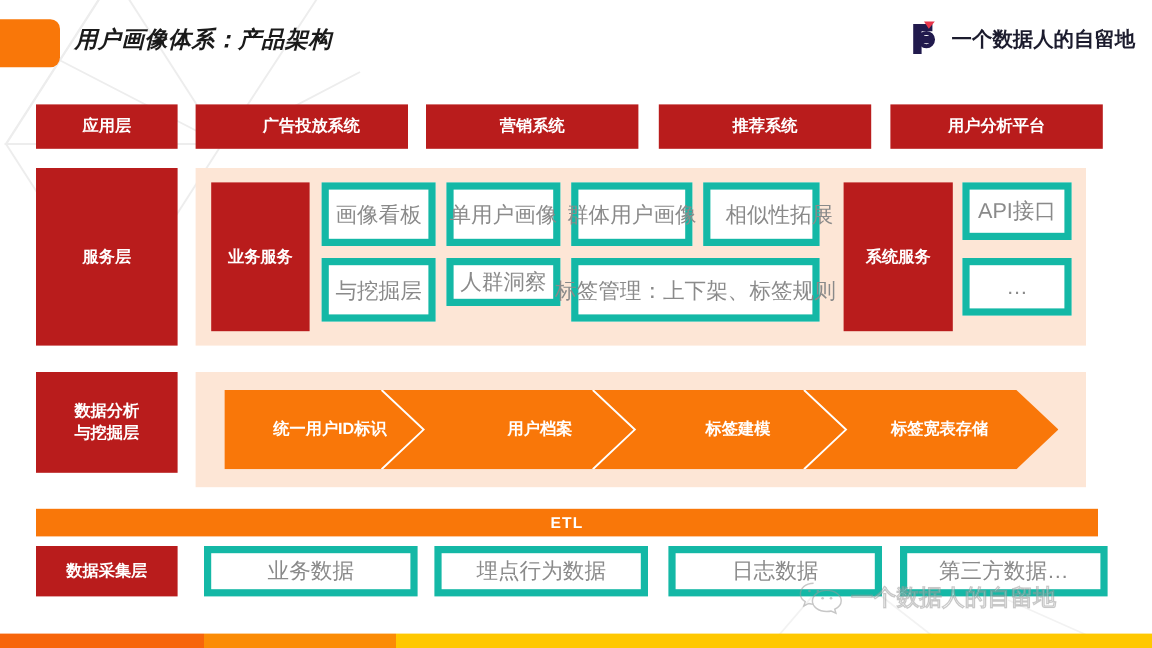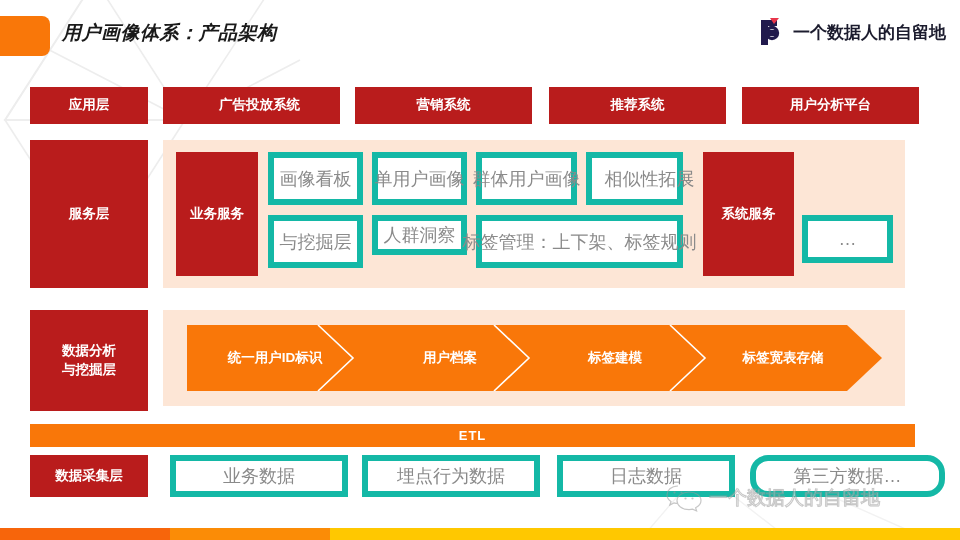"API接口" div.white-box { html: none -> <div>API接口</div> }
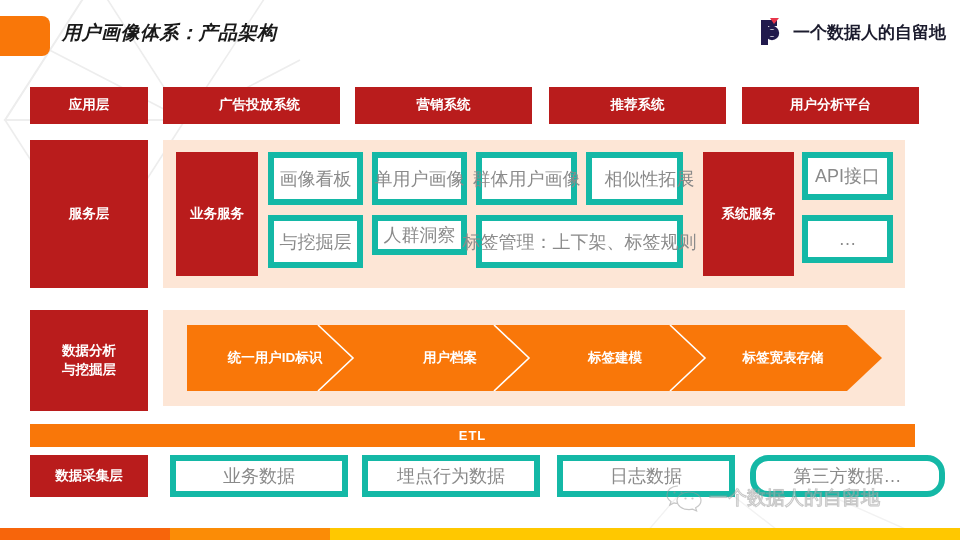"数据分析" div.orange-box { height: 101px -> 84px }
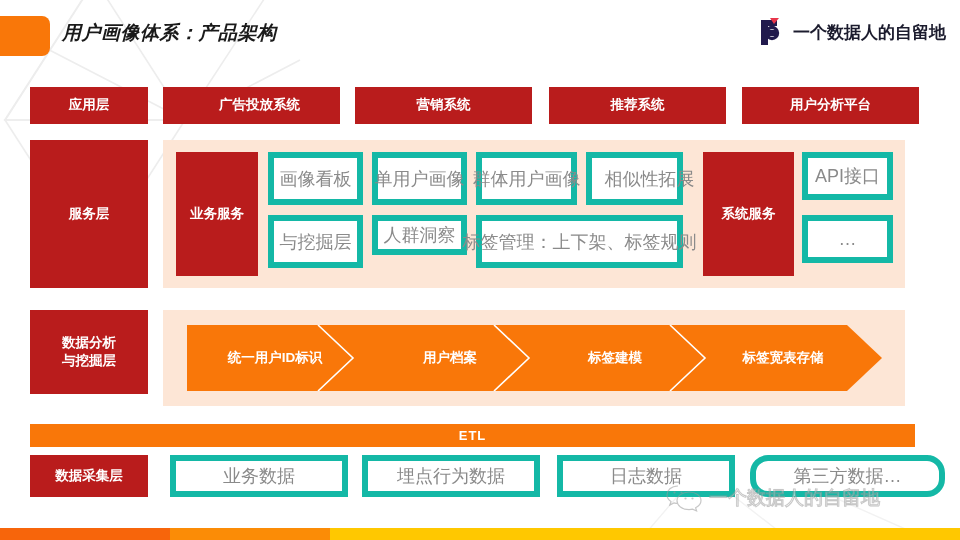"第三方数据…" div.white-box { border-radius: 18px -> none; width: 195px -> 173px }
